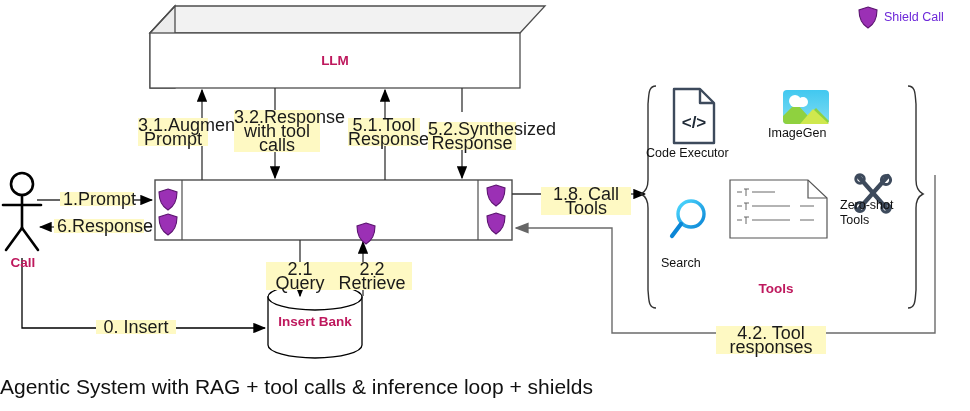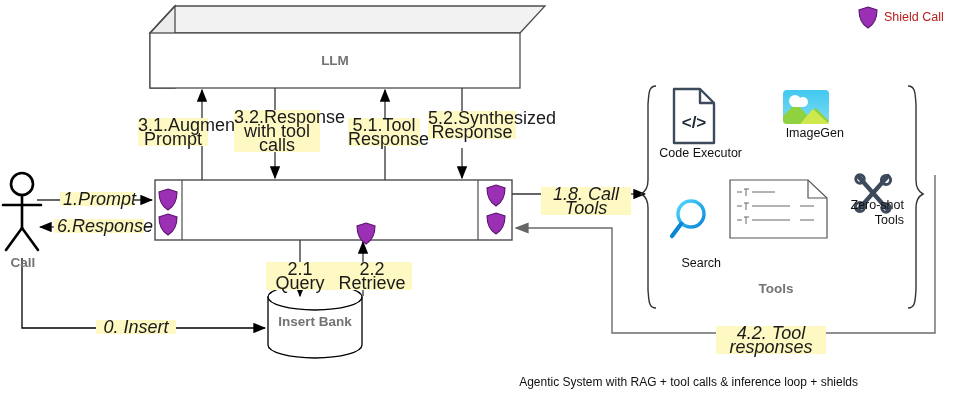"Shield Call" .legend-text { color: #b91c1c -> #6d28d9 }
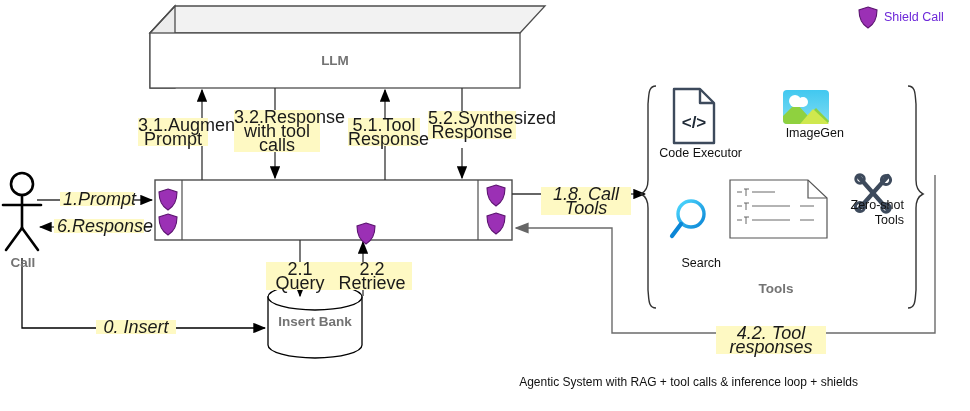"LLM" .node-title { color: #737373 -> #be185d }
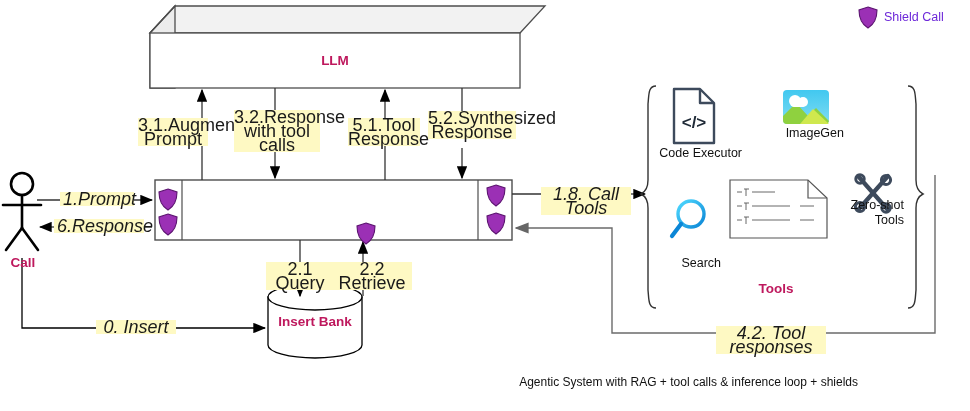"5.2.Synthesized" div.lbl { top: 111px -> 122px }
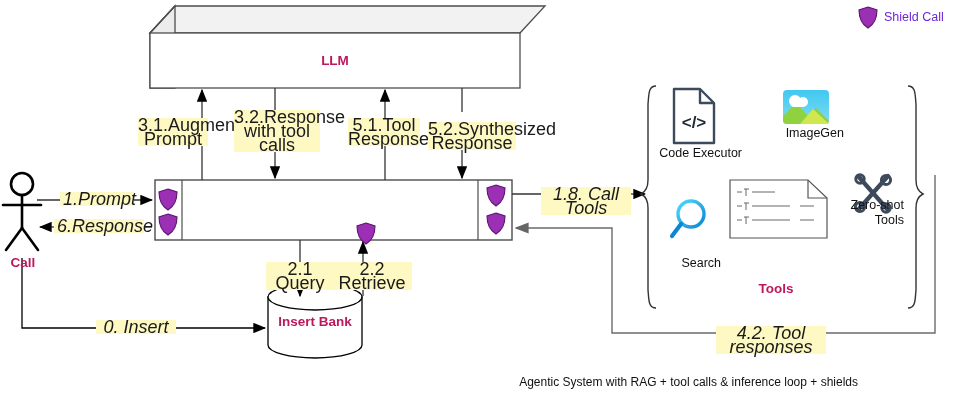"ImageGen" .tool-cap { text-align: right -> left }
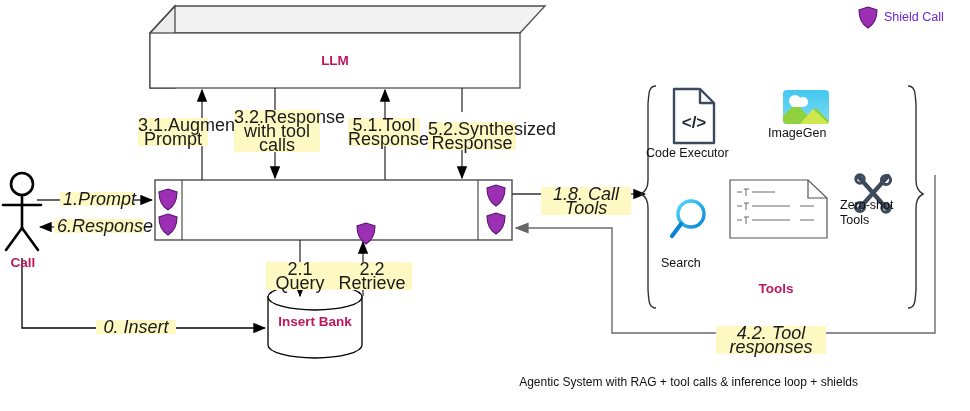"1.Prompt" .lbl-on-line { font-style: italic -> none }
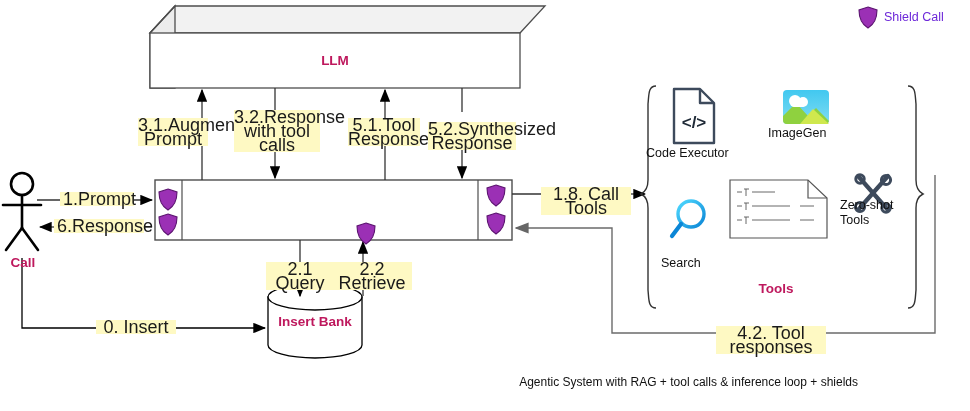"Agentic System with RAG +" .caption { font-size: 12px -> 21px; text-align: right -> left }
